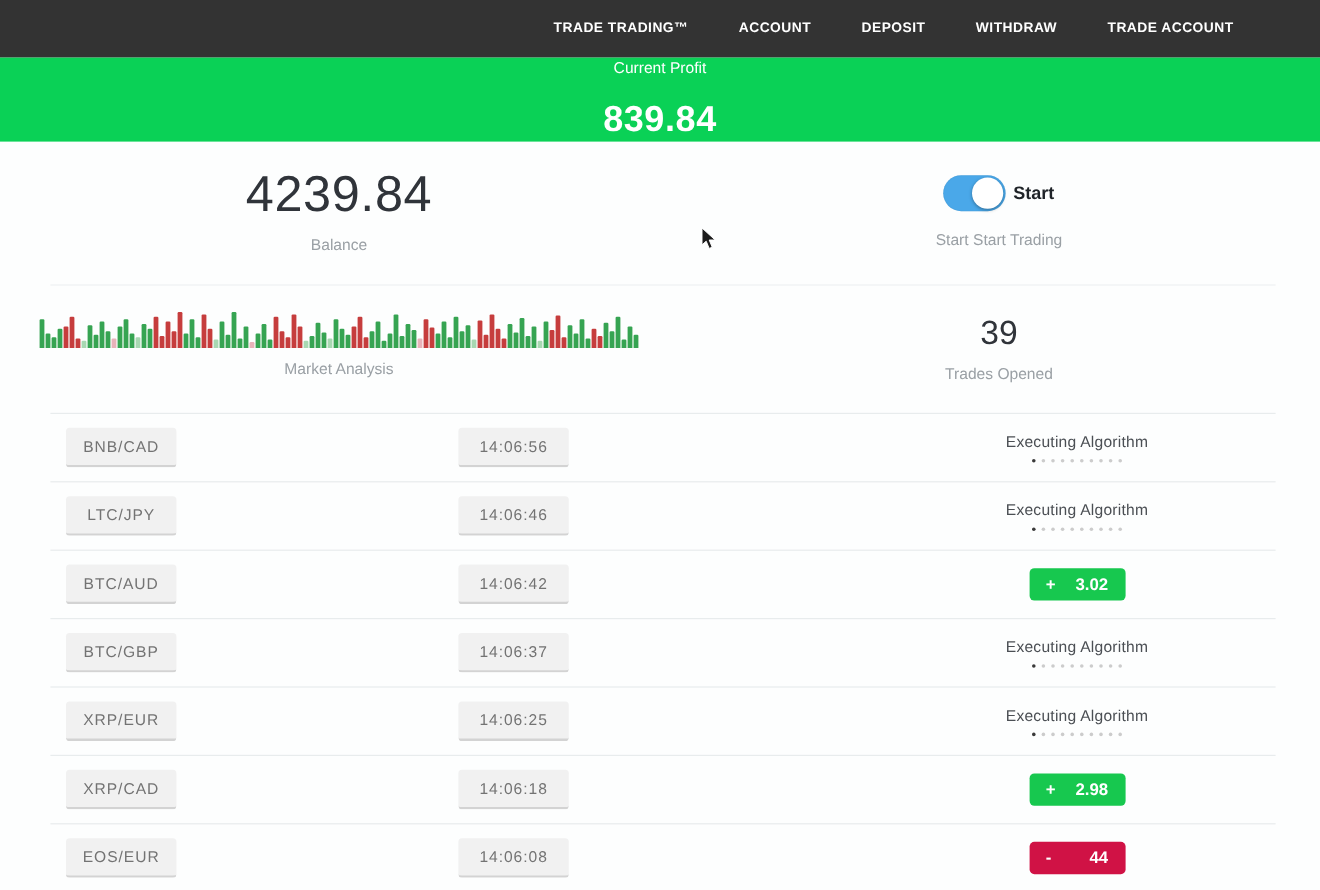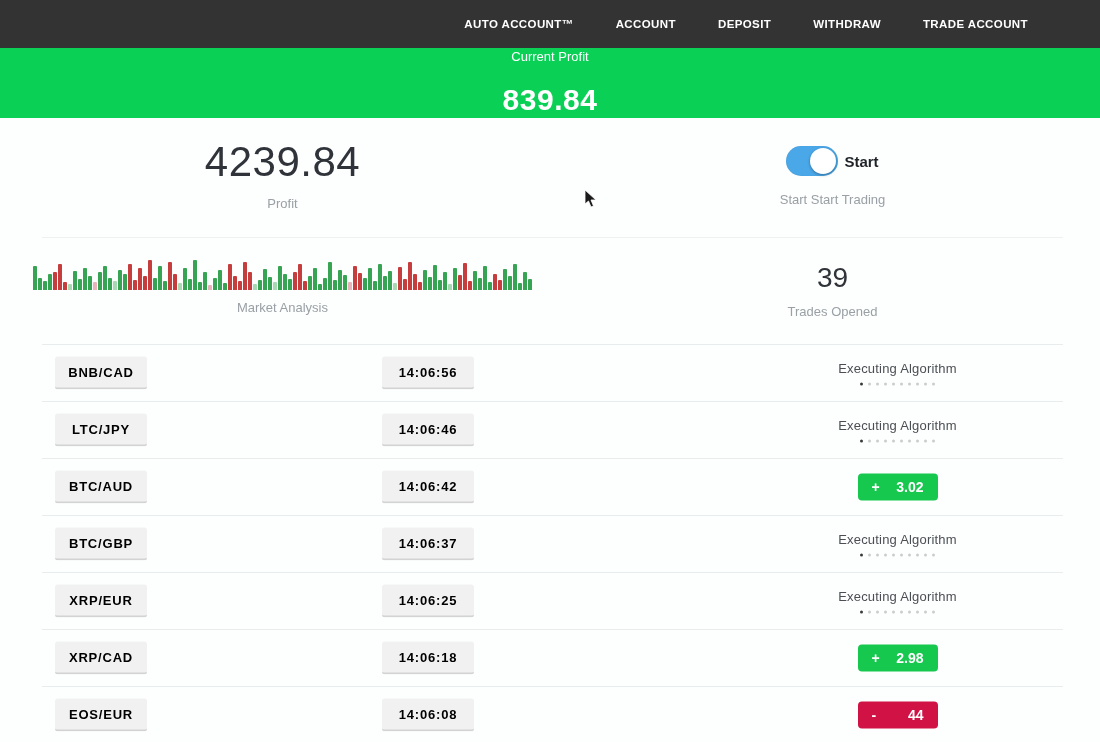"AUTO ACCOUNT™" span.nav-item { text: AUTO ACCOUNT -> TRADE TRADING }
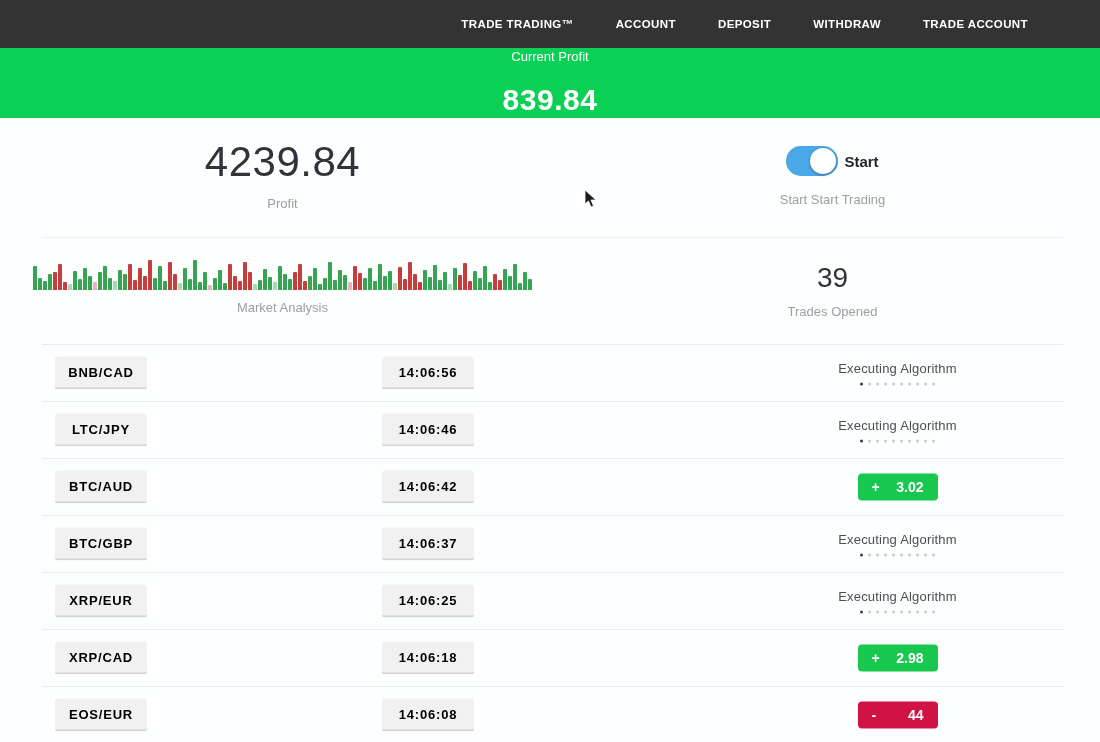"Profit" div.sub-label { text: Profit -> Balance }
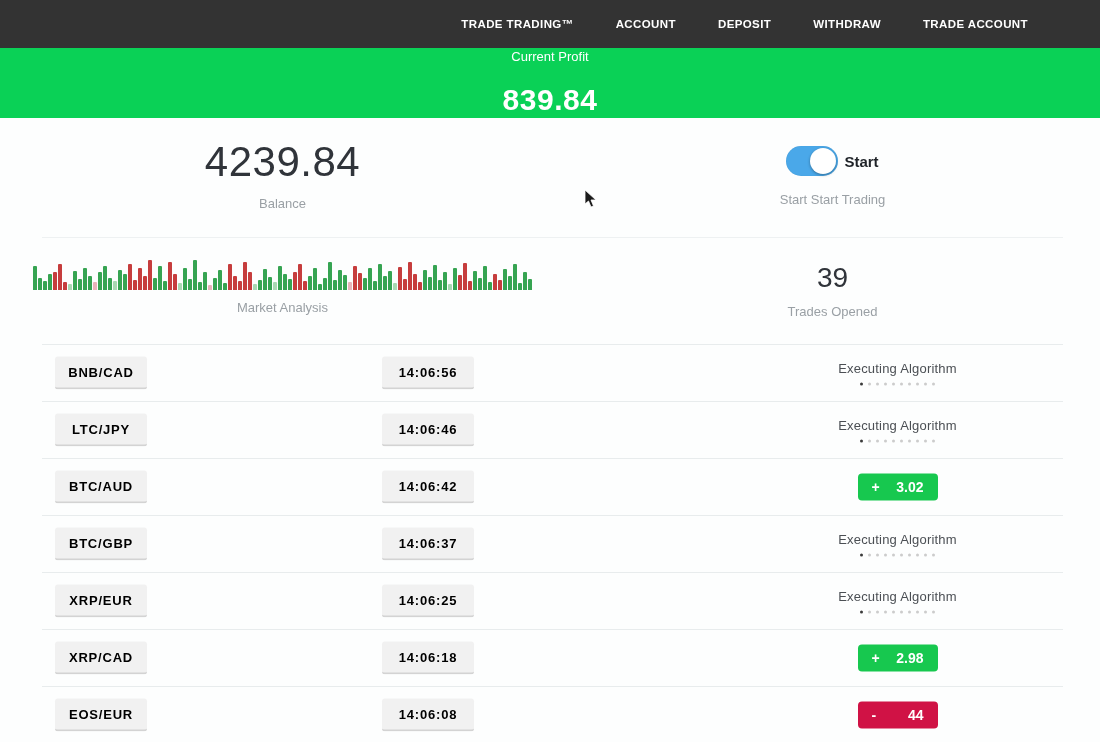"BNB/CAD" .tag-badge { color: #000000 -> #737373; font-weight: 700 -> 400 }
